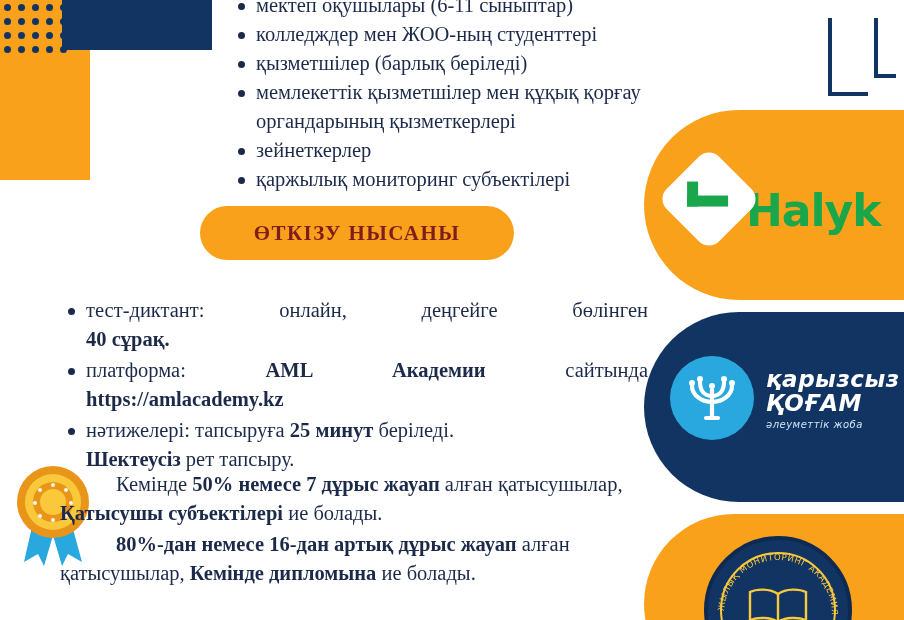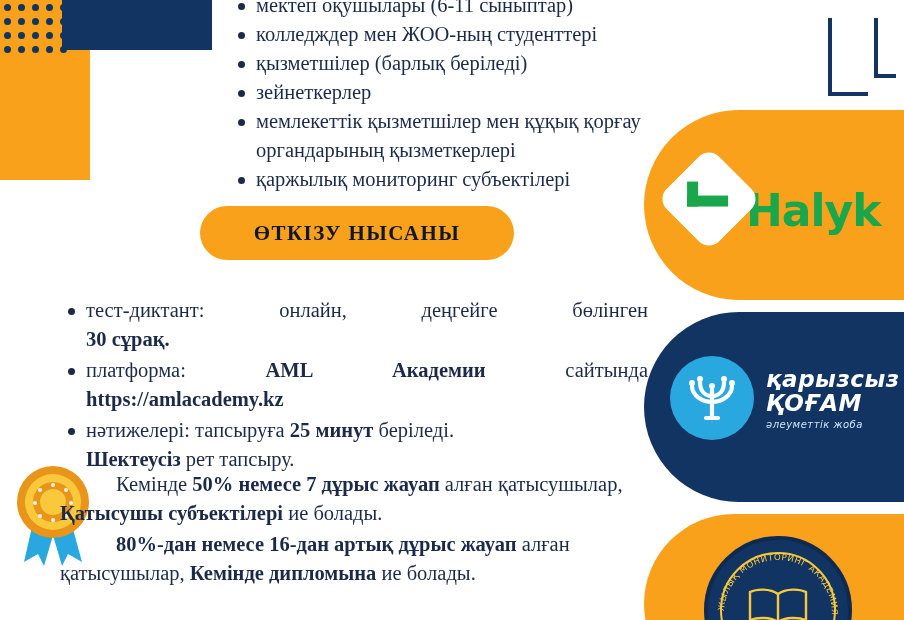"зейнеткерлер" li { order: before "мемлекеттік қызметшілер мен құқық қорғау" -> after "мемлекеттік қызметшілер мен құқық қорғау" }
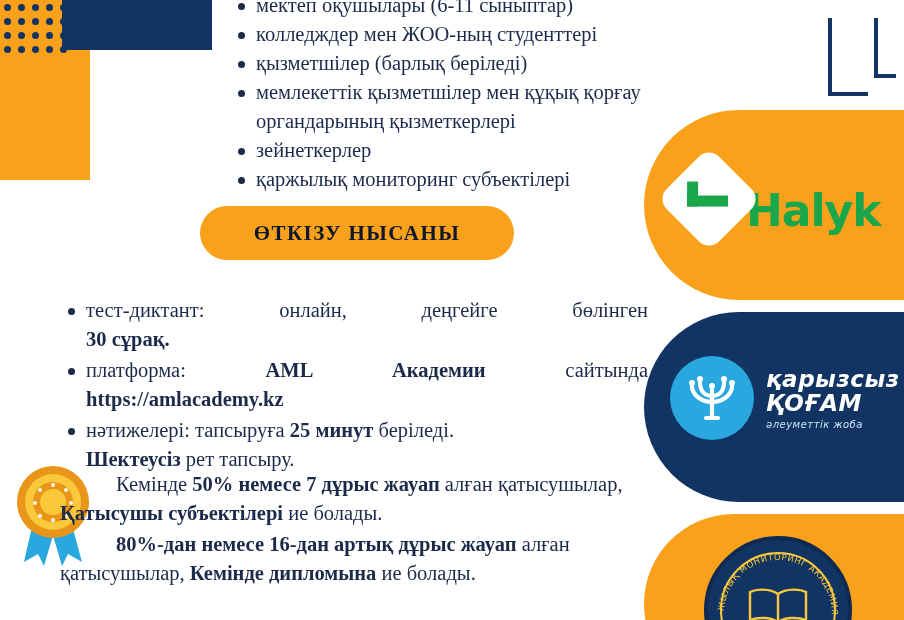"ӨТКІЗУ НЫСАНЫ" .pill span { color: #0f172a -> #7f1d1d }
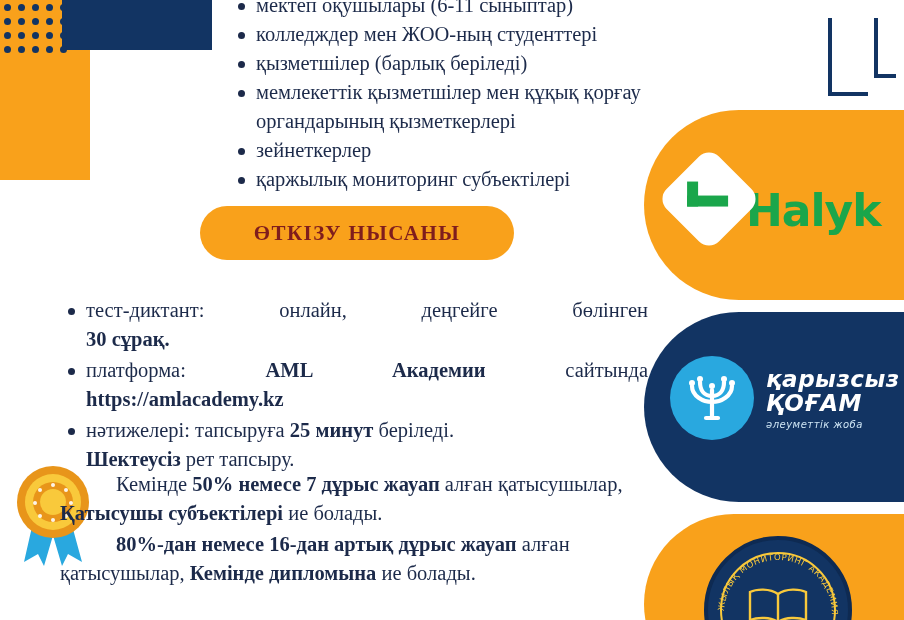"30 сұрақ." b { text: 30 -> 40 }
